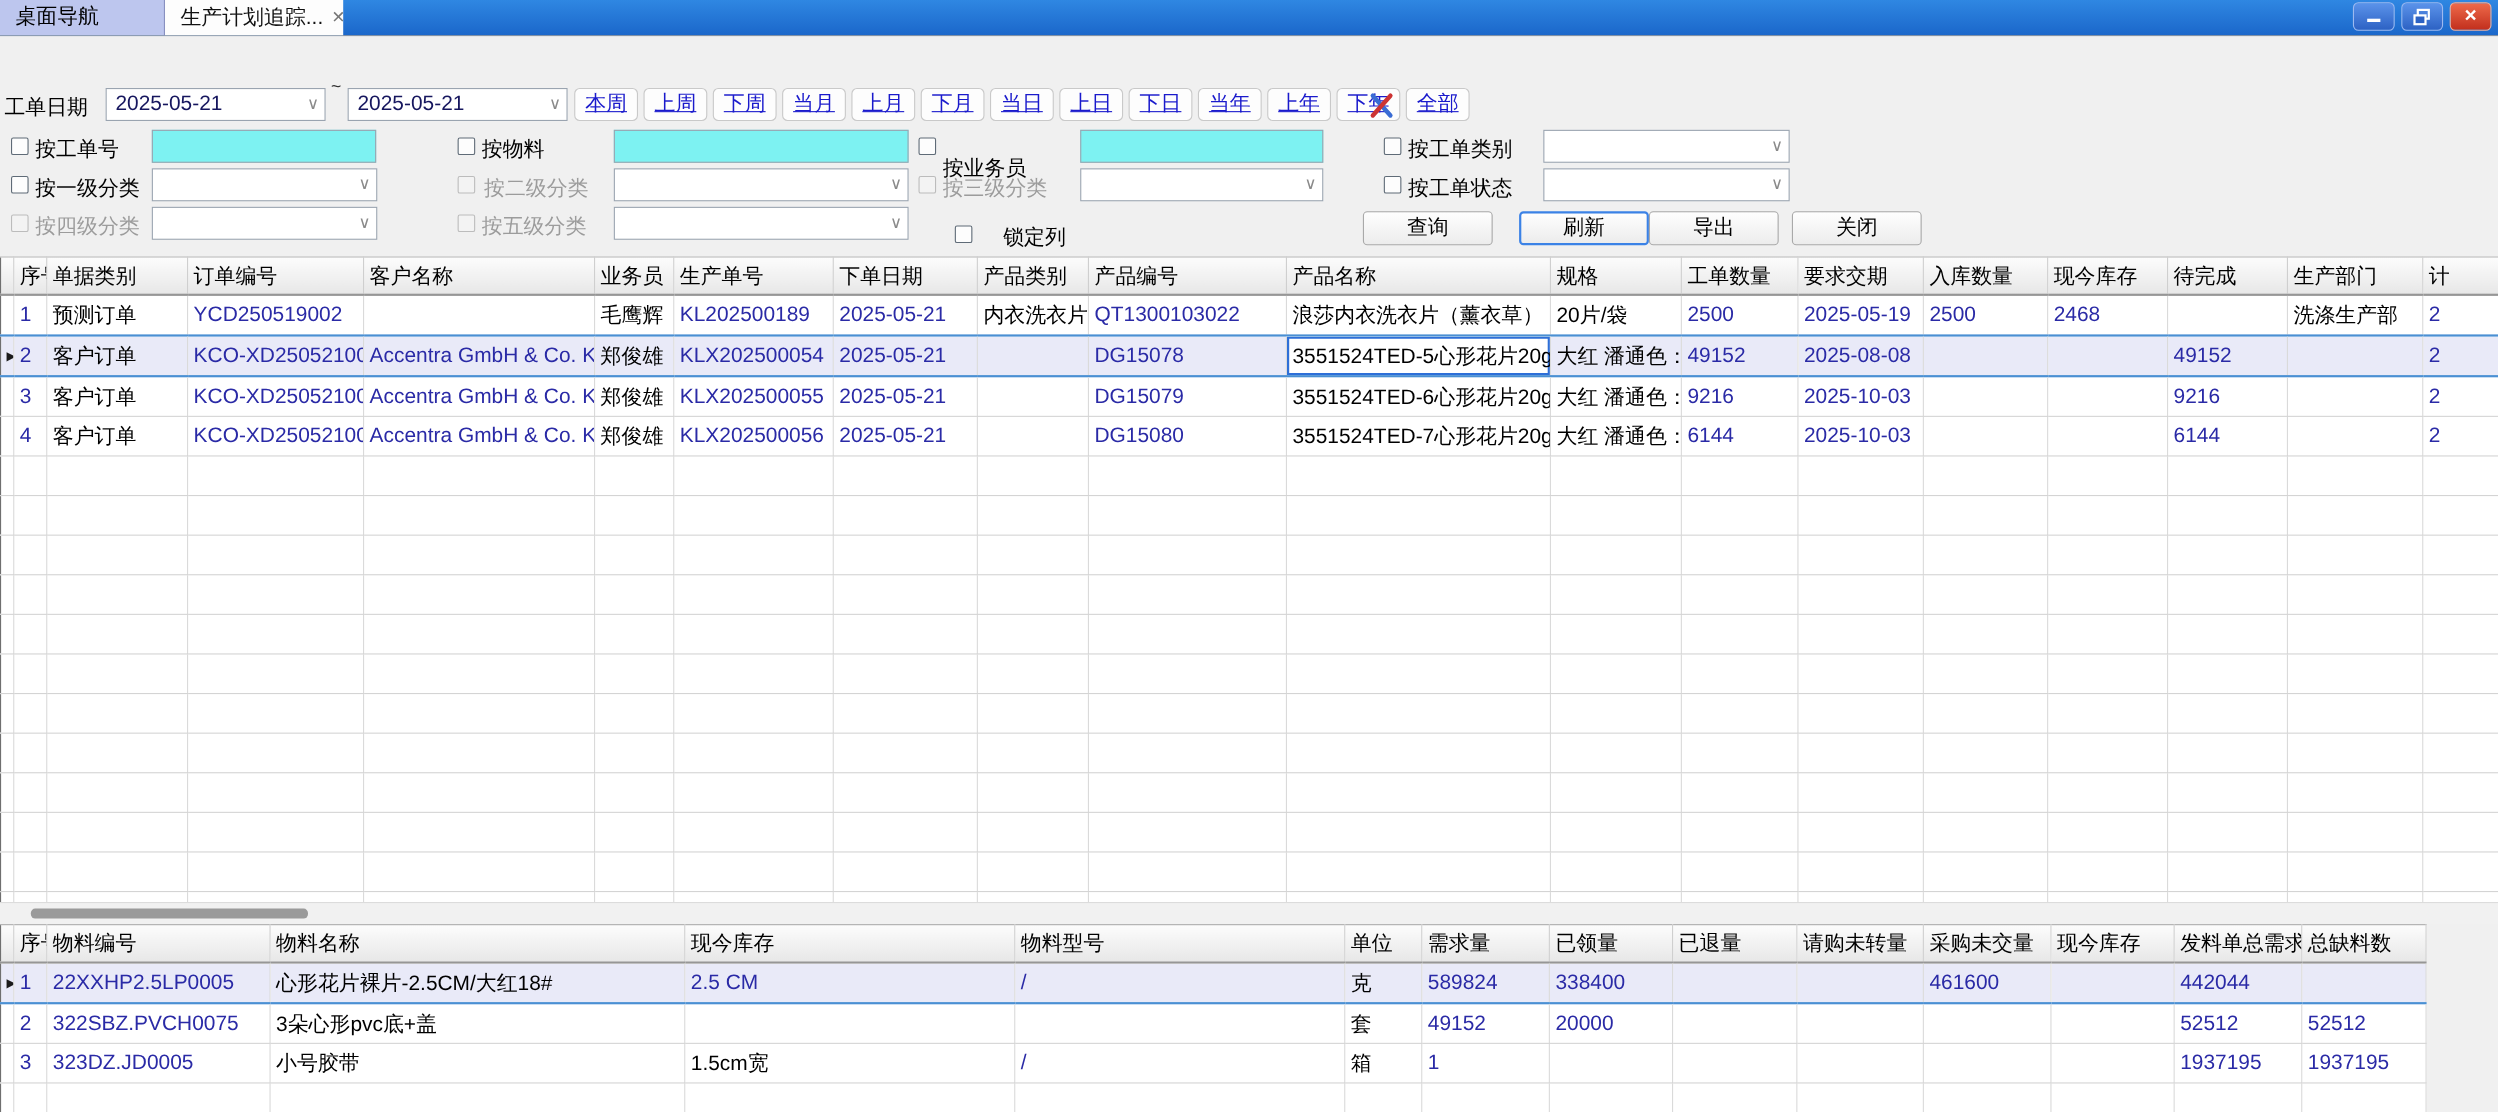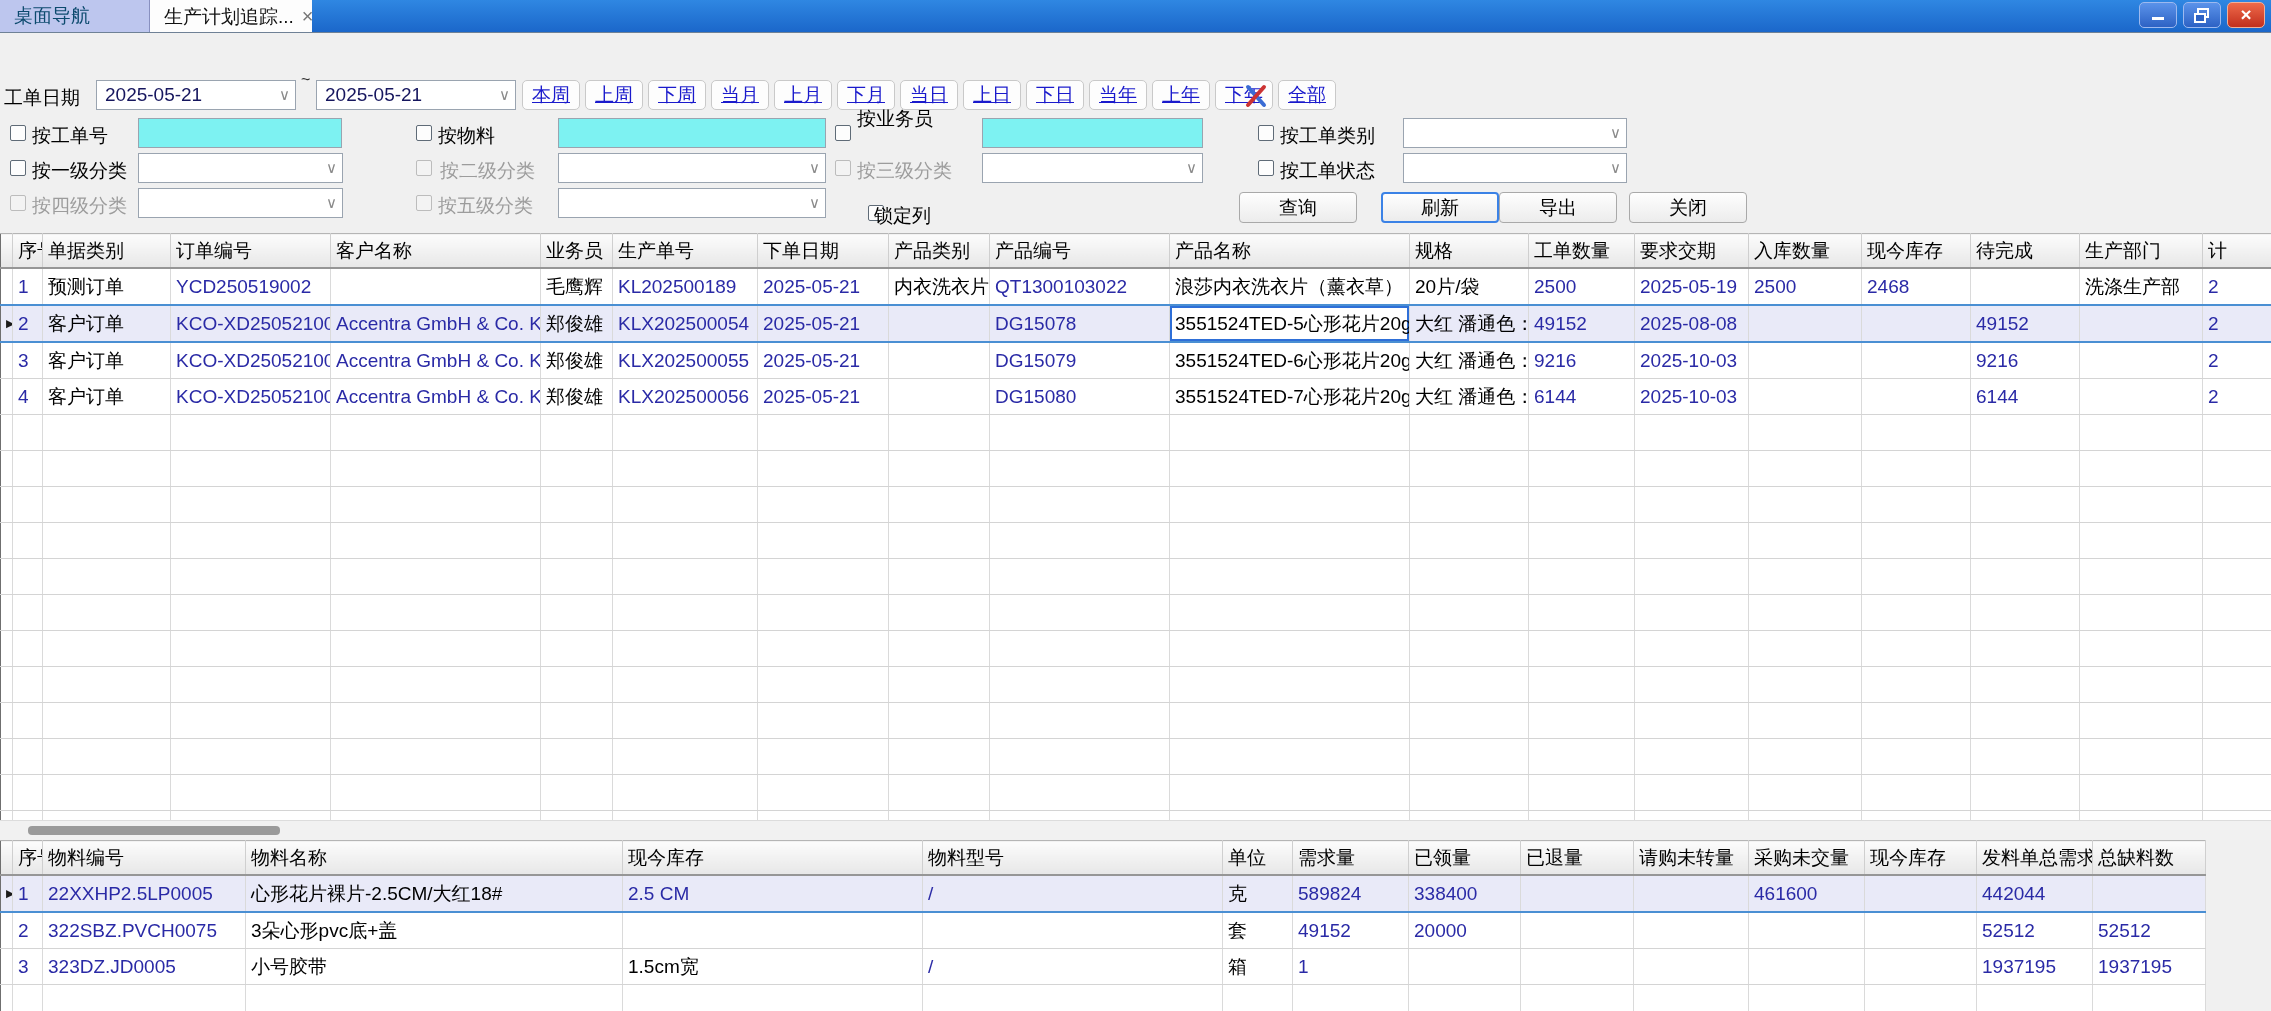"桌面导航" #tab-desktop { color: #0c4a6e -> #000000 }
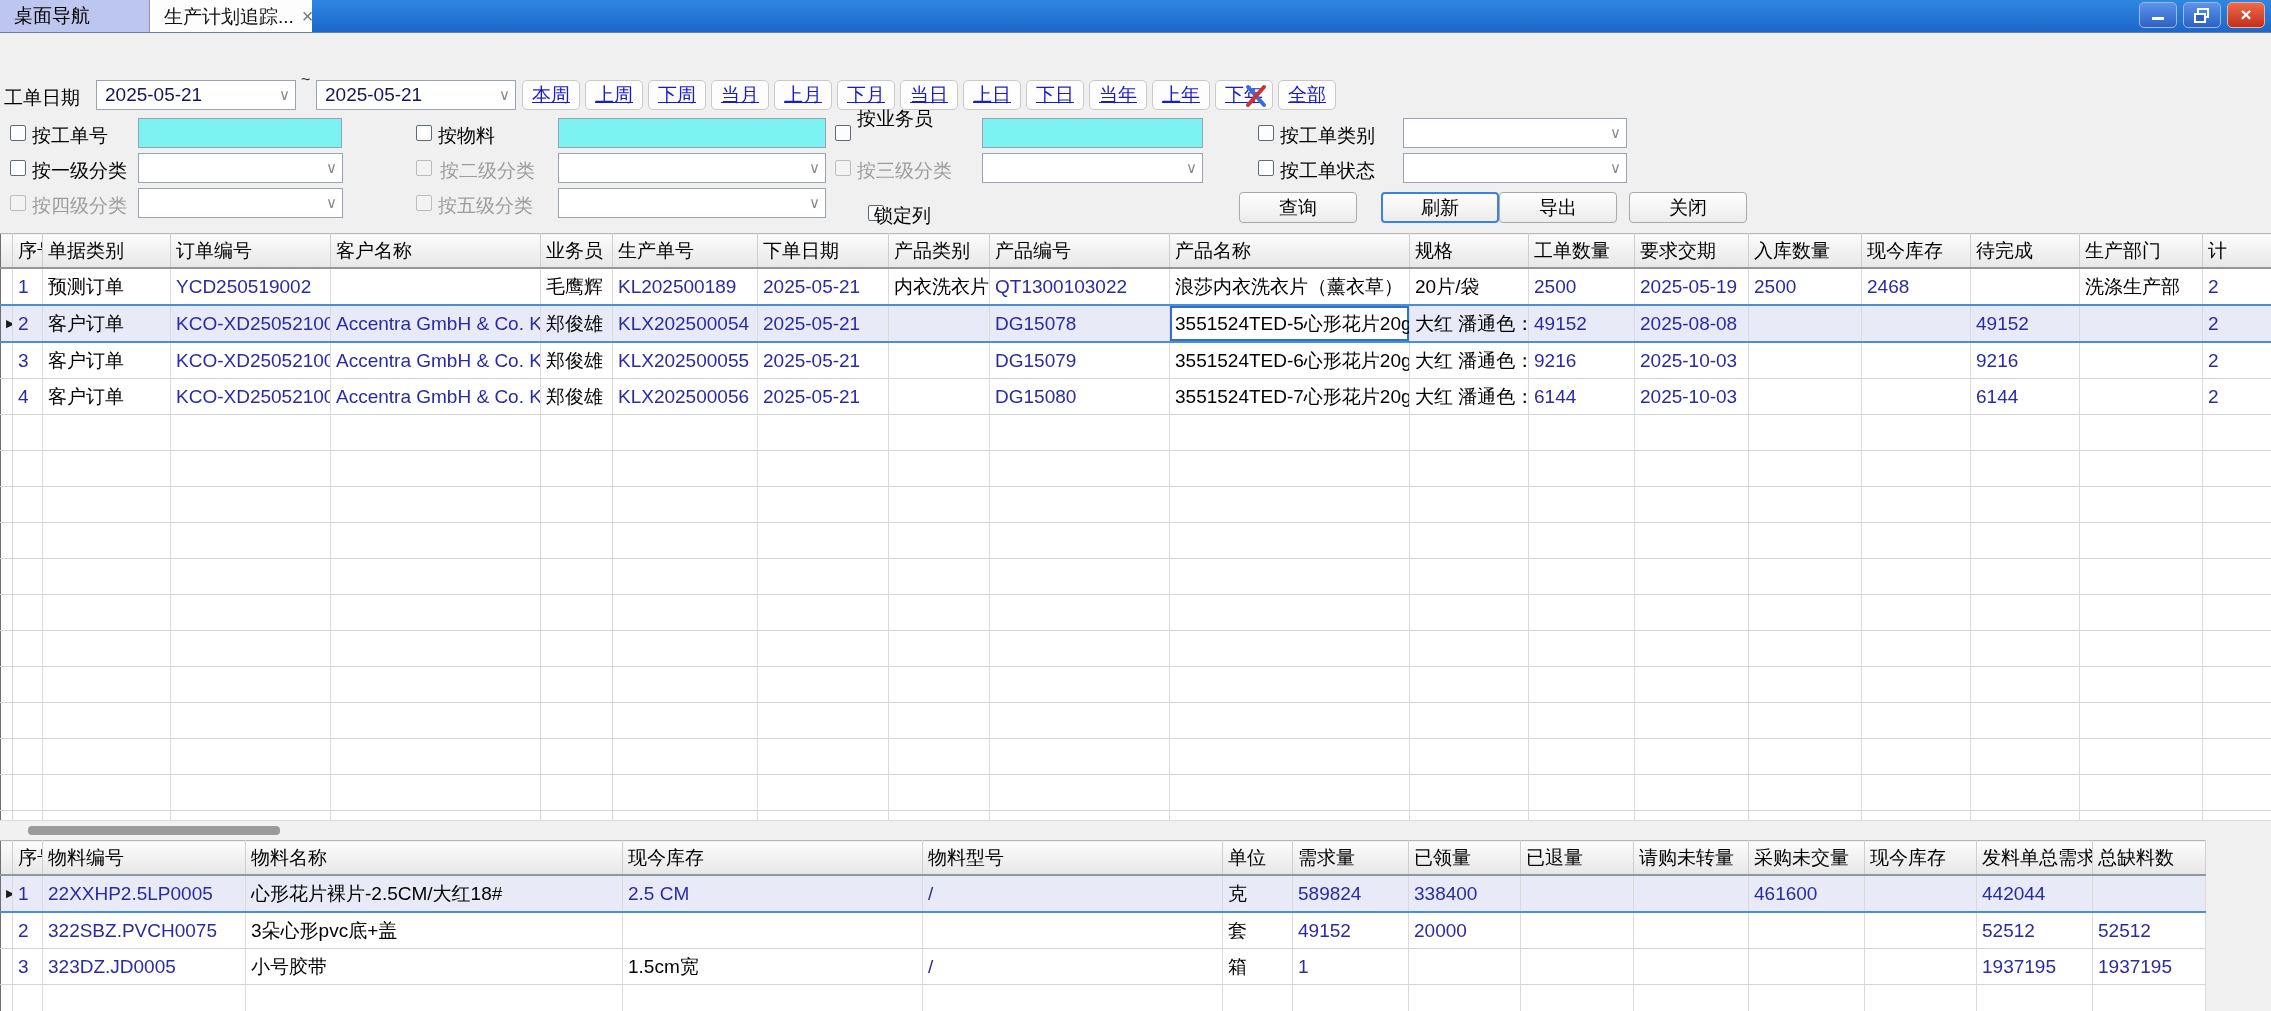"按业务员" div.flabel { top: 73px -> 107px }
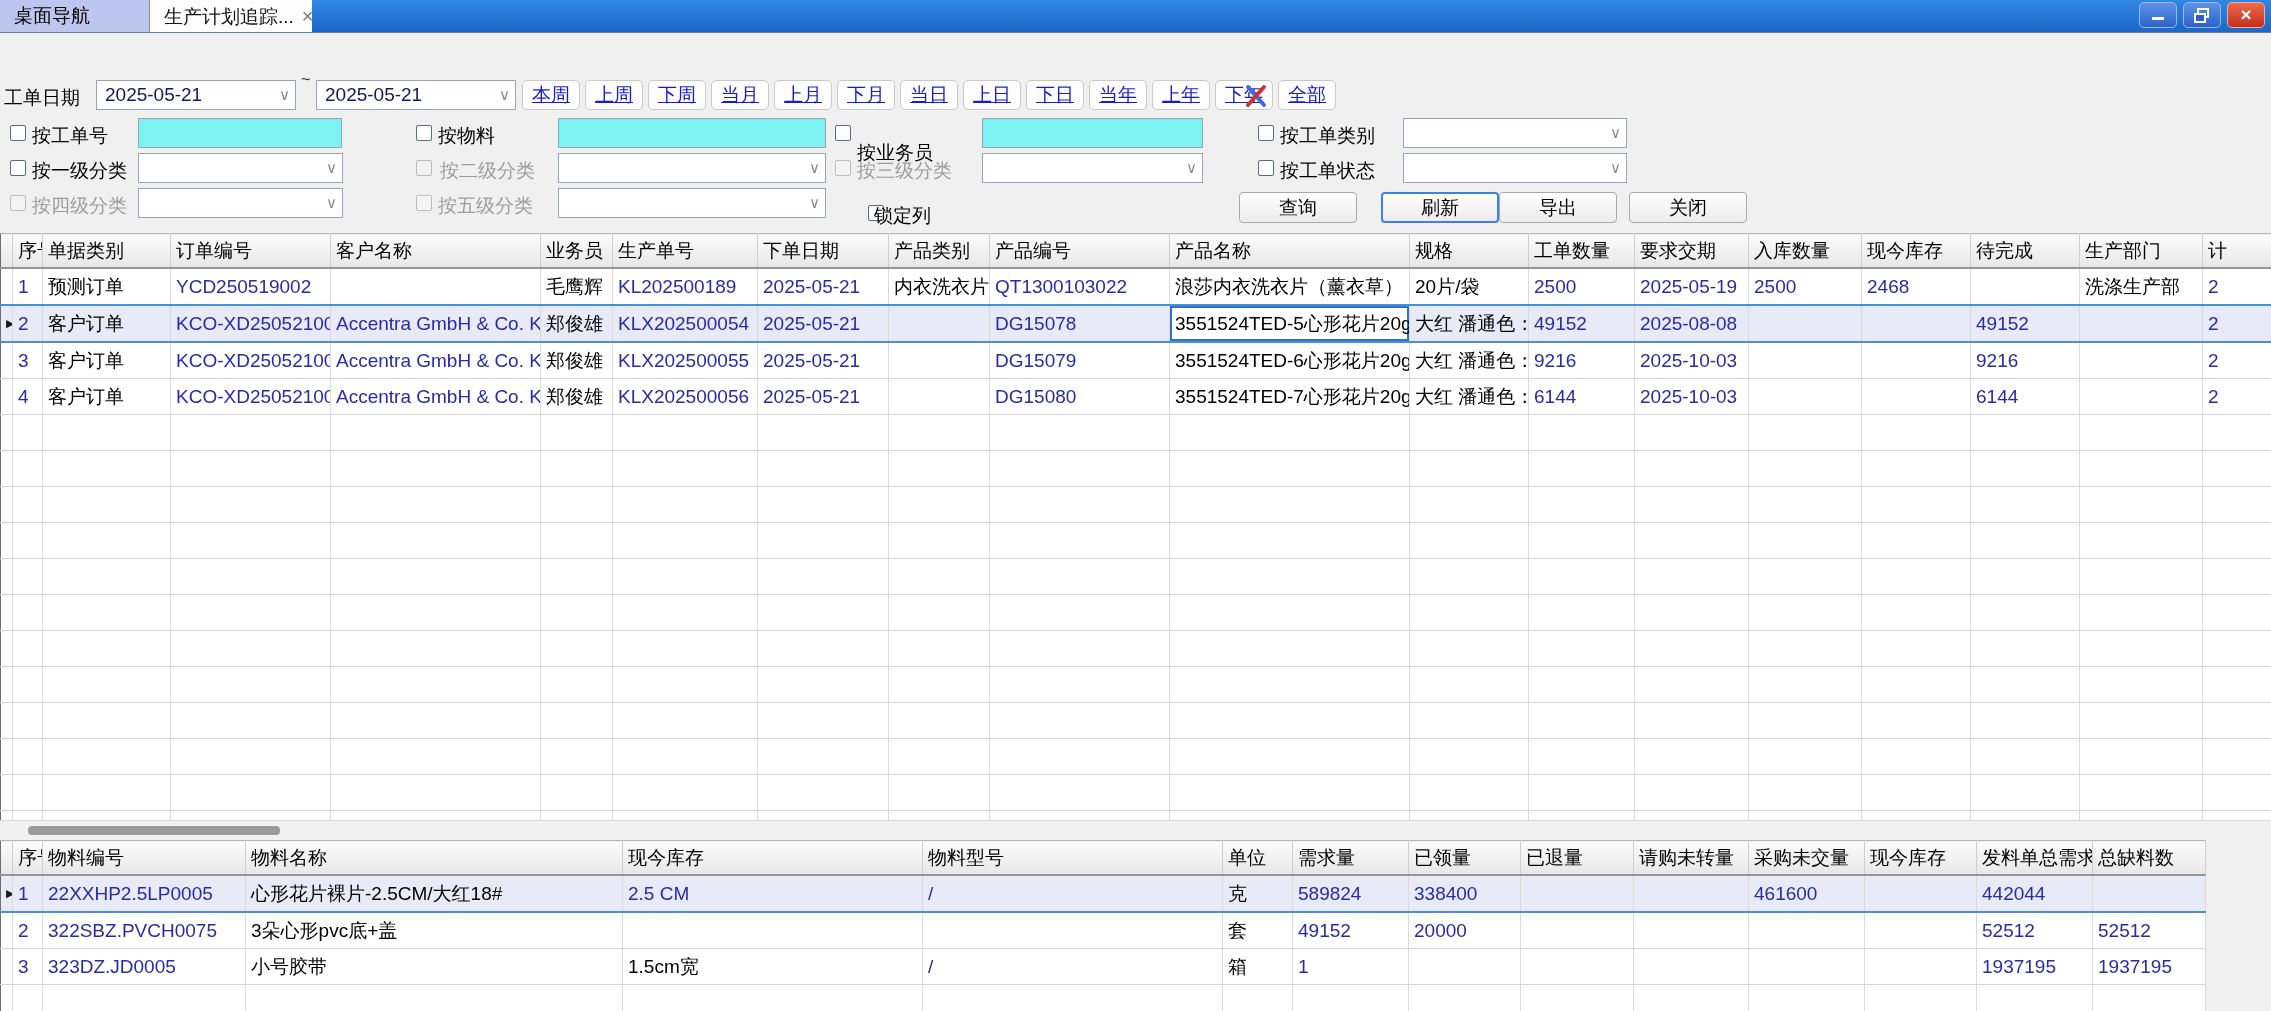"锁定列" div.flabel { left: 874px -> 912px }
